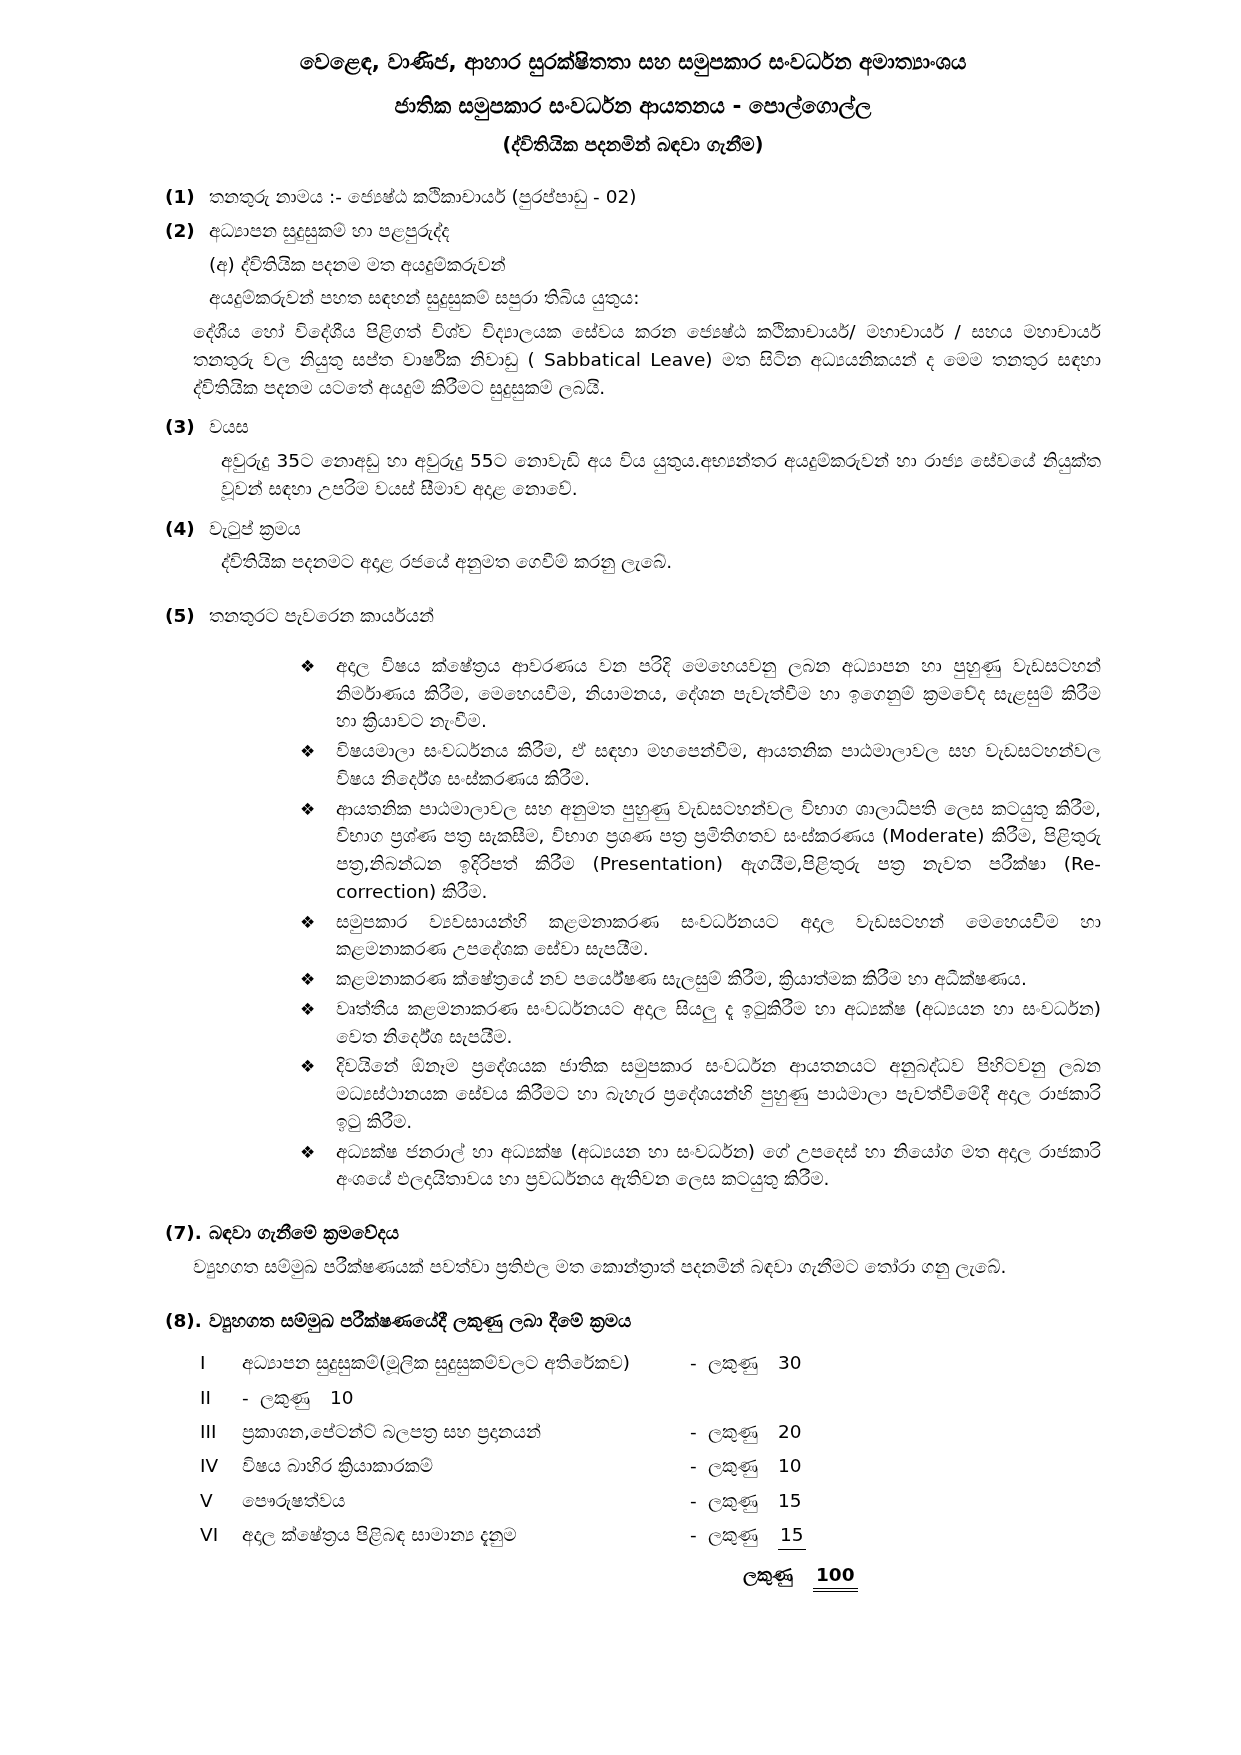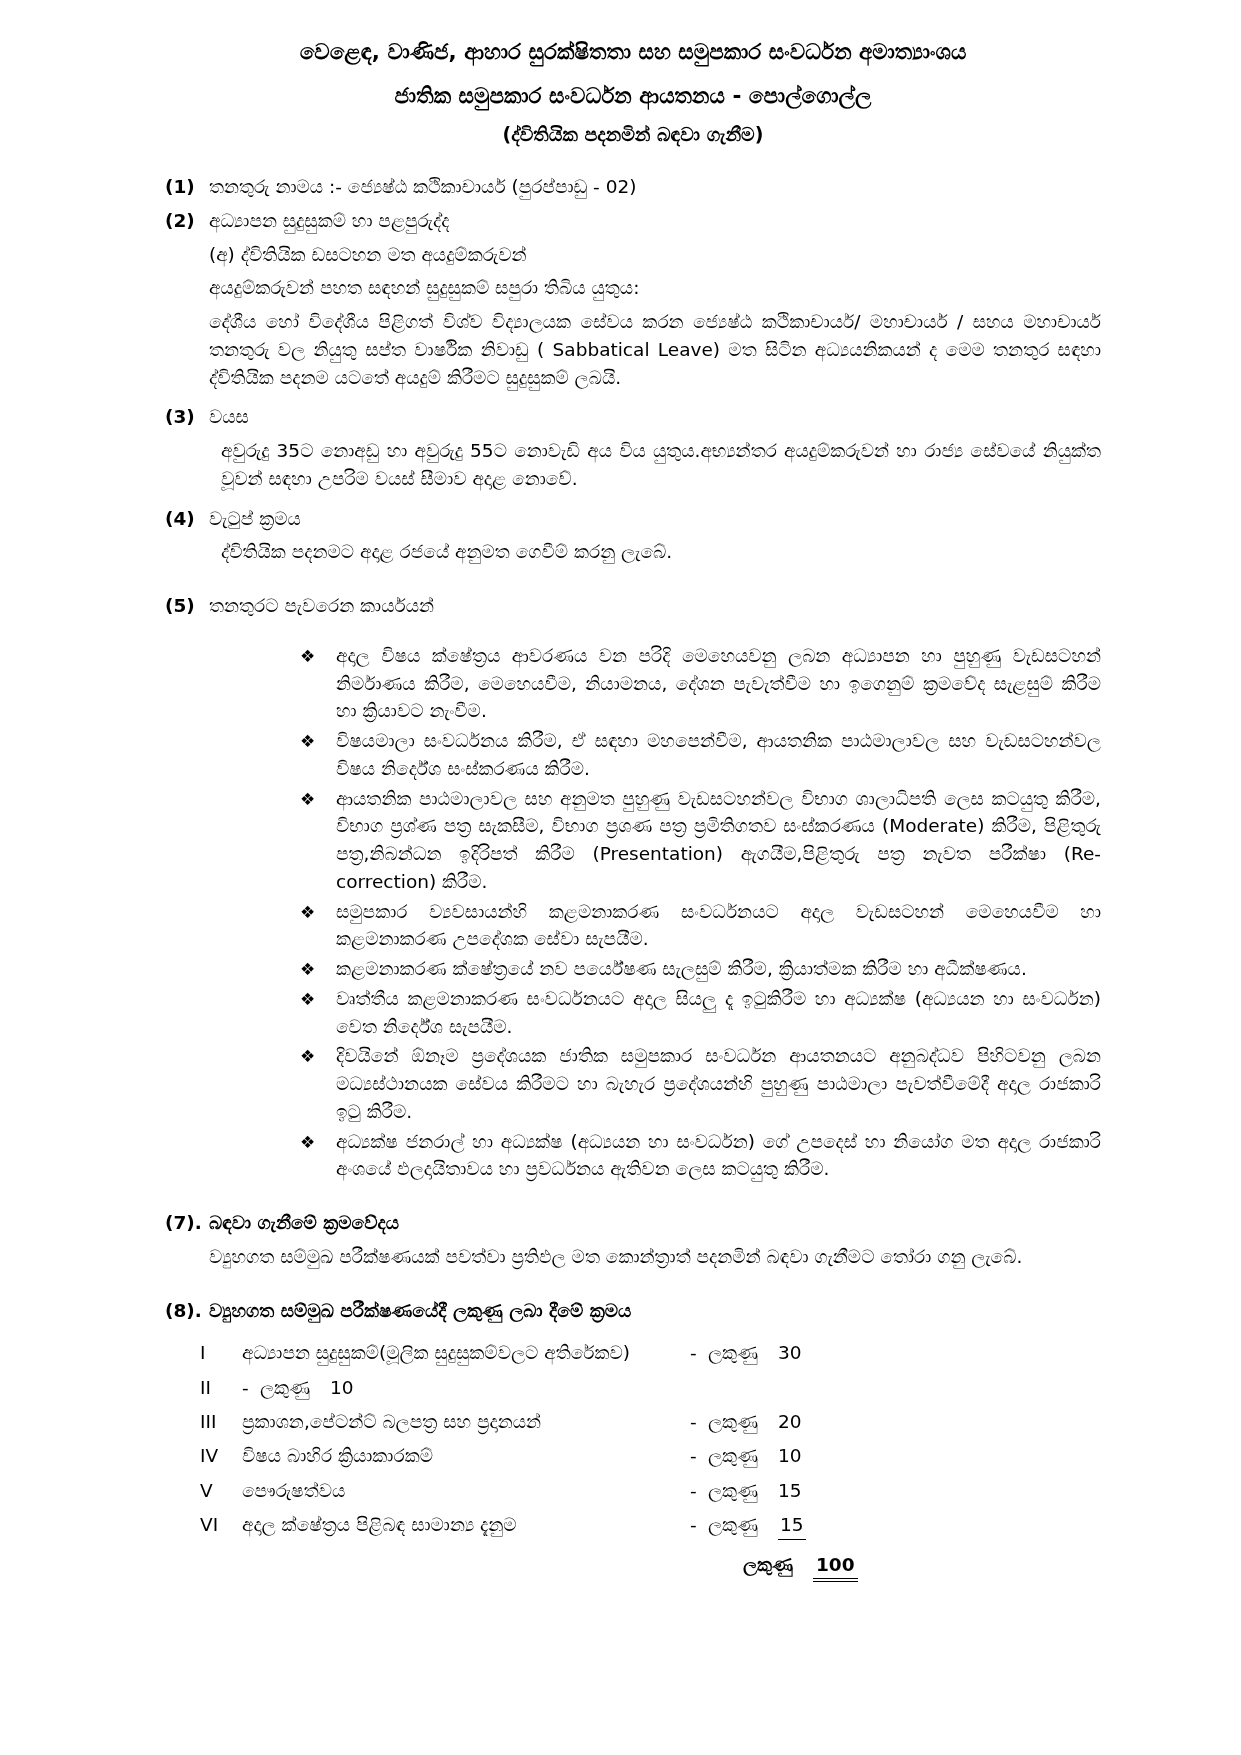"වෙළෙඳ, වාණිජ, ආහාර සුරක්ෂිතතා සහ" .doc { padding: 36px 140px 0 165px -> 46px 140px 0 165px }
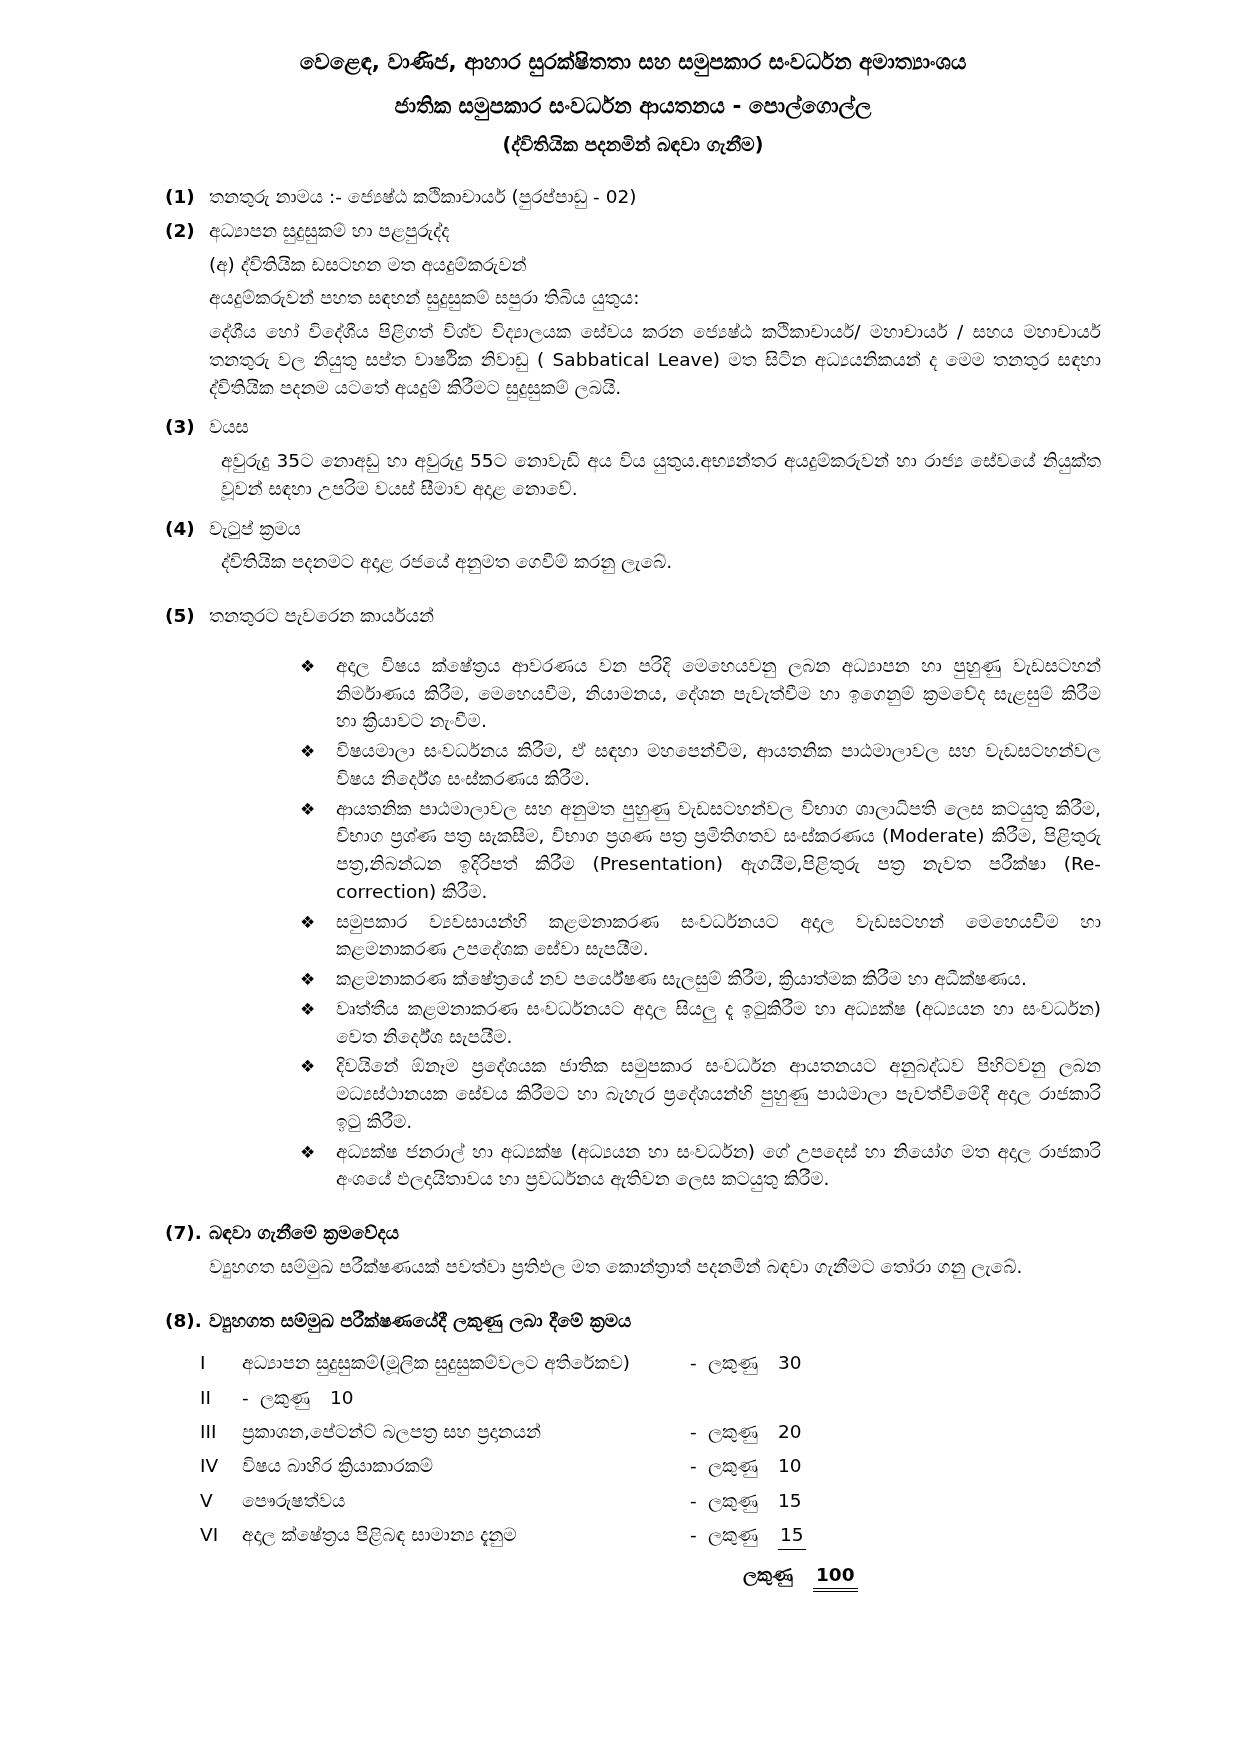"(අ) ද්විතියික ඩසටහන මත අයදුම්කරුවන්" div.sub { text: ඩසටහන -> පදනම }
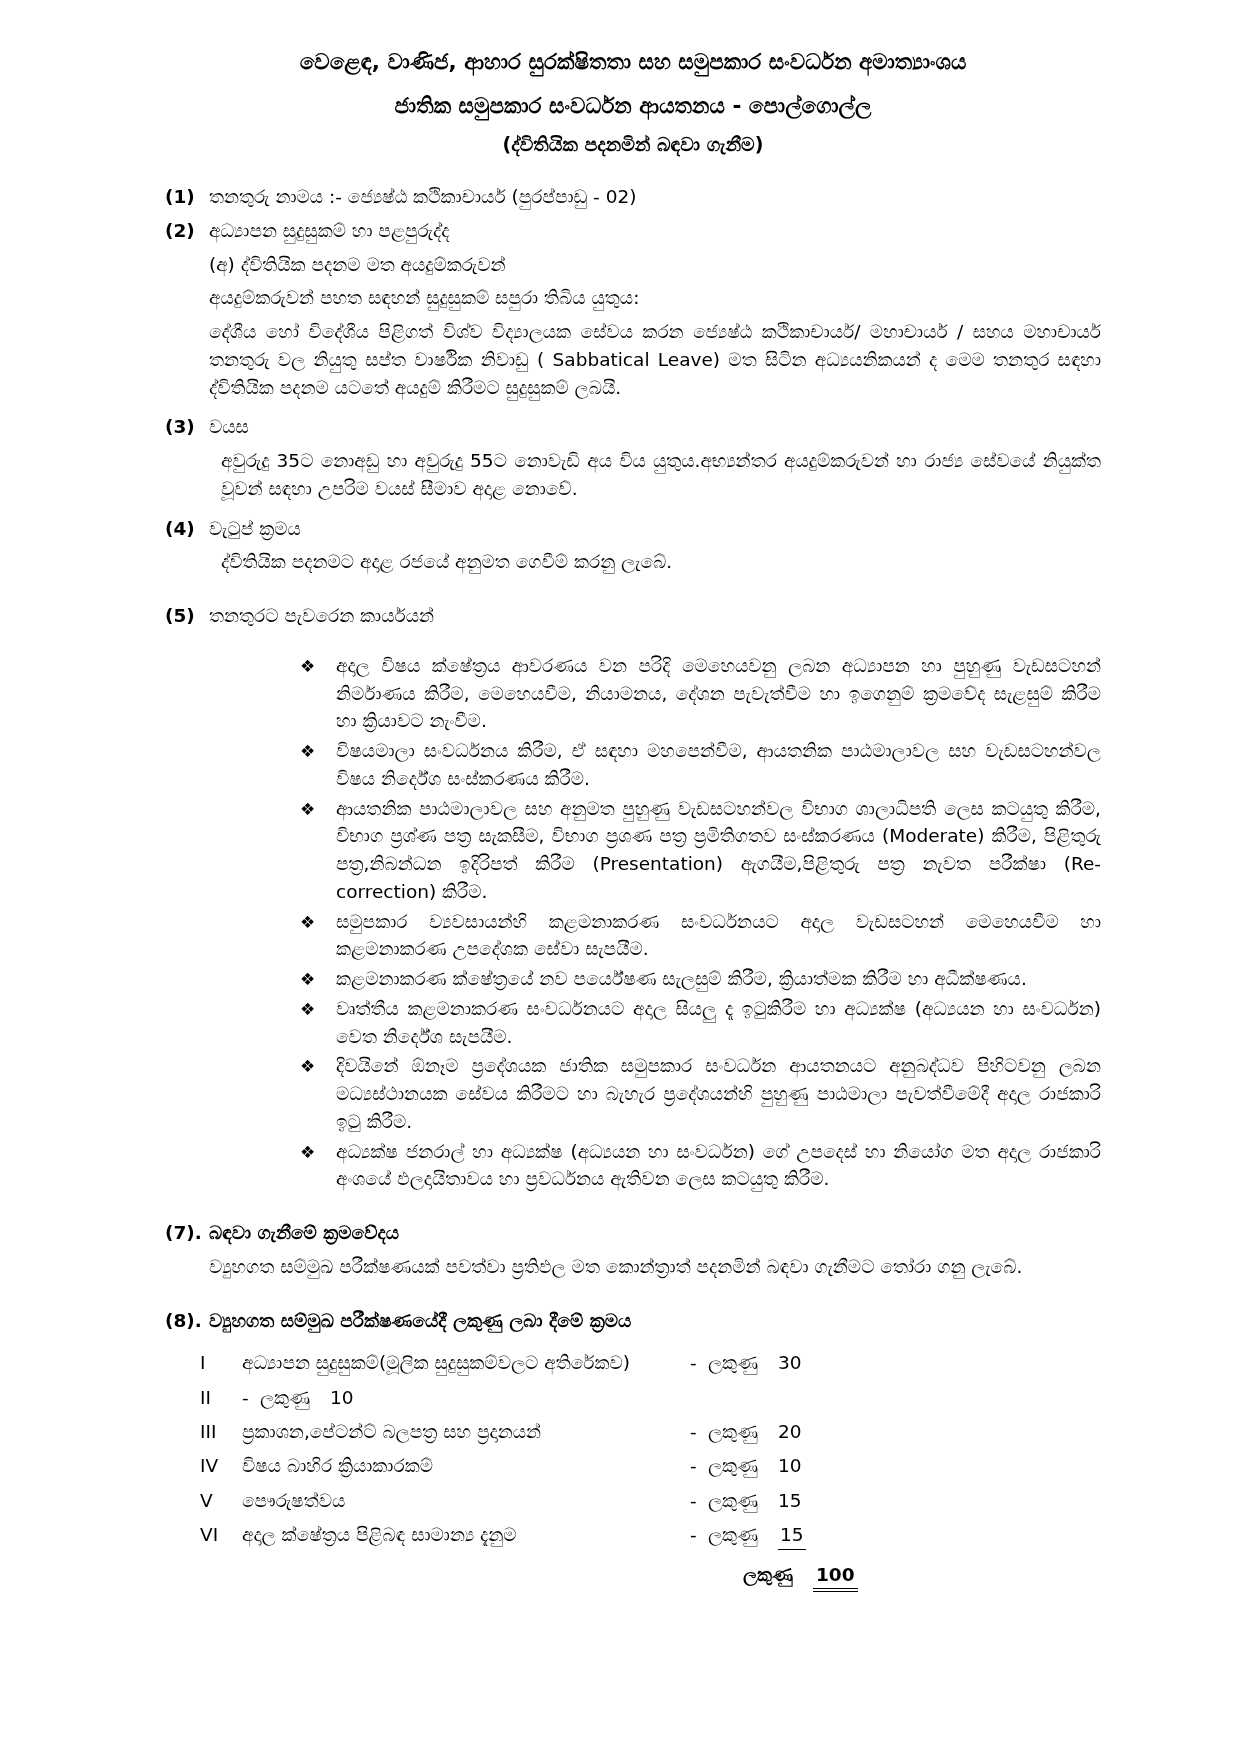"දේශීය හෝ විදේශීය පිළිගත් විශ්ව" .para { margin-left: 44px -> 28px }
